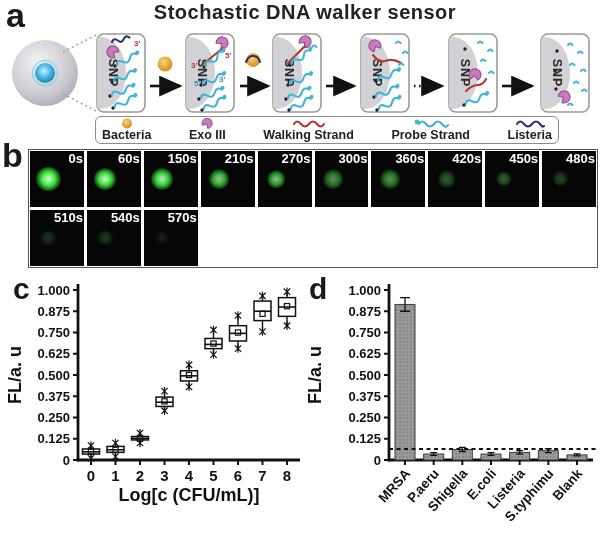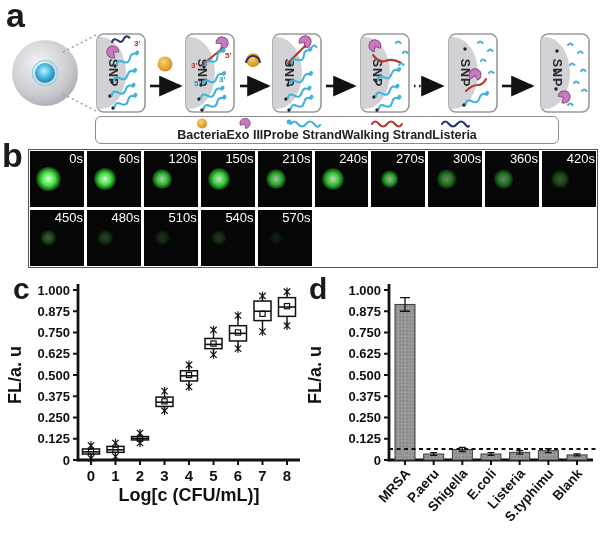"Stochastic DNA walker sensor" div { html: none -> <div>Stochastic DNA walker sensor</div> }
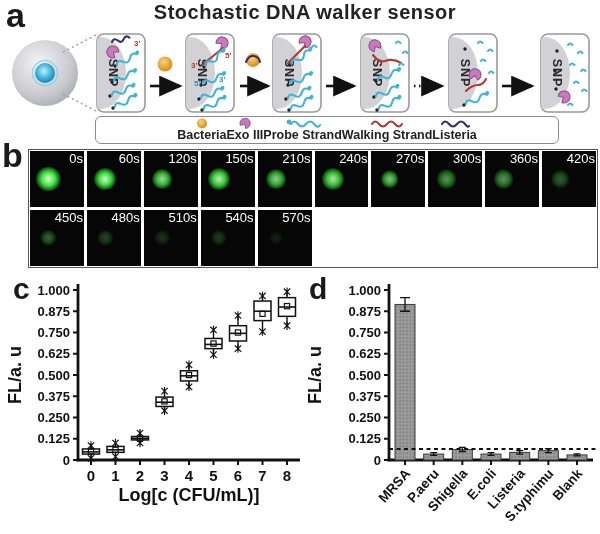"Bacteria" #legend { justify-content: center -> space-between }
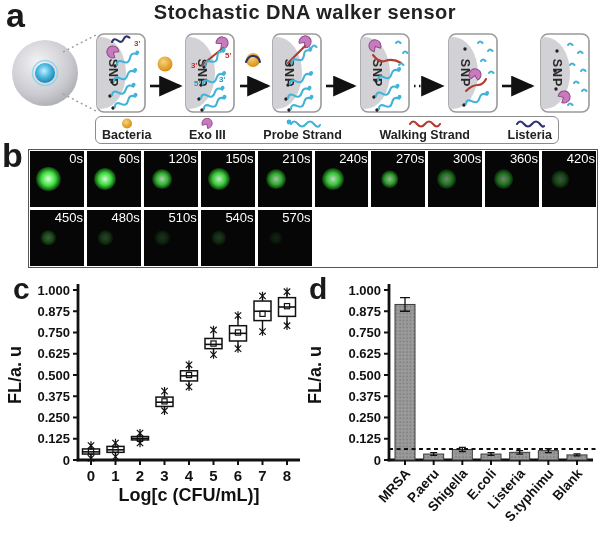"Probe Strand" div.legend-item { order: before "Walking Strand" -> after "Walking Strand" }
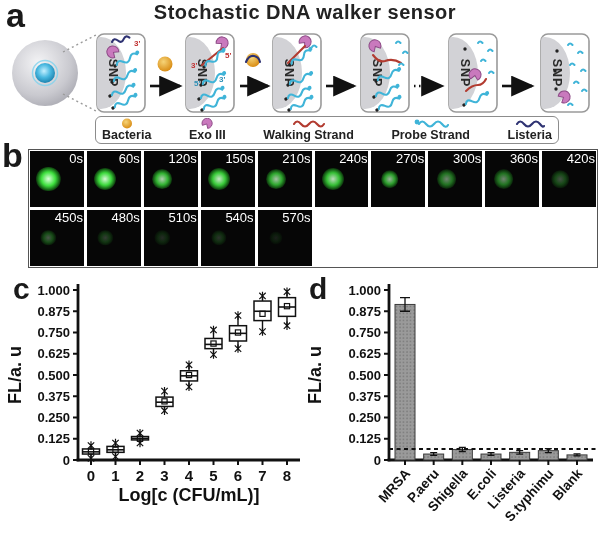"0s" .ftime { font-weight: normal -> bold }
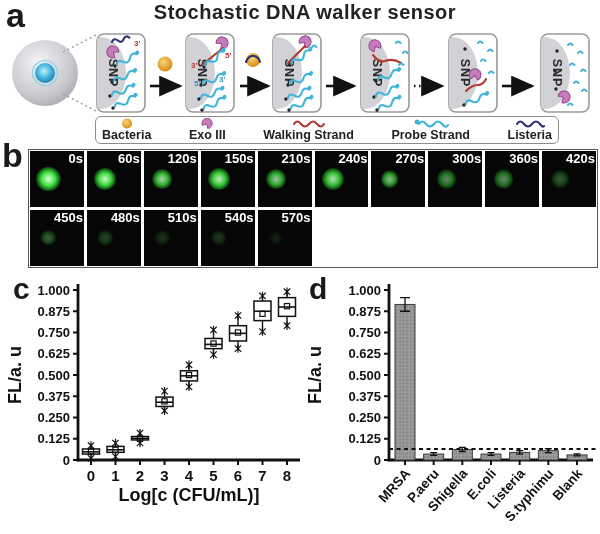"120s" div.frame { html: <div> <span>120s</span> <div></div> </div> -> none }
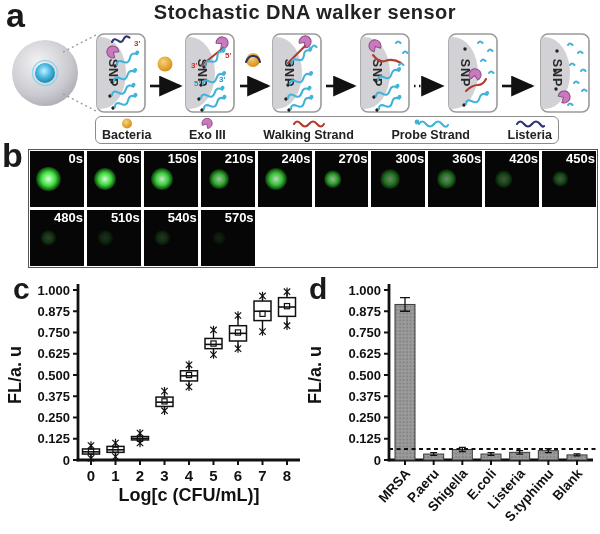"240s" div.frame { html: <div> <span>240s</span> <div></div> </div> -> none }
